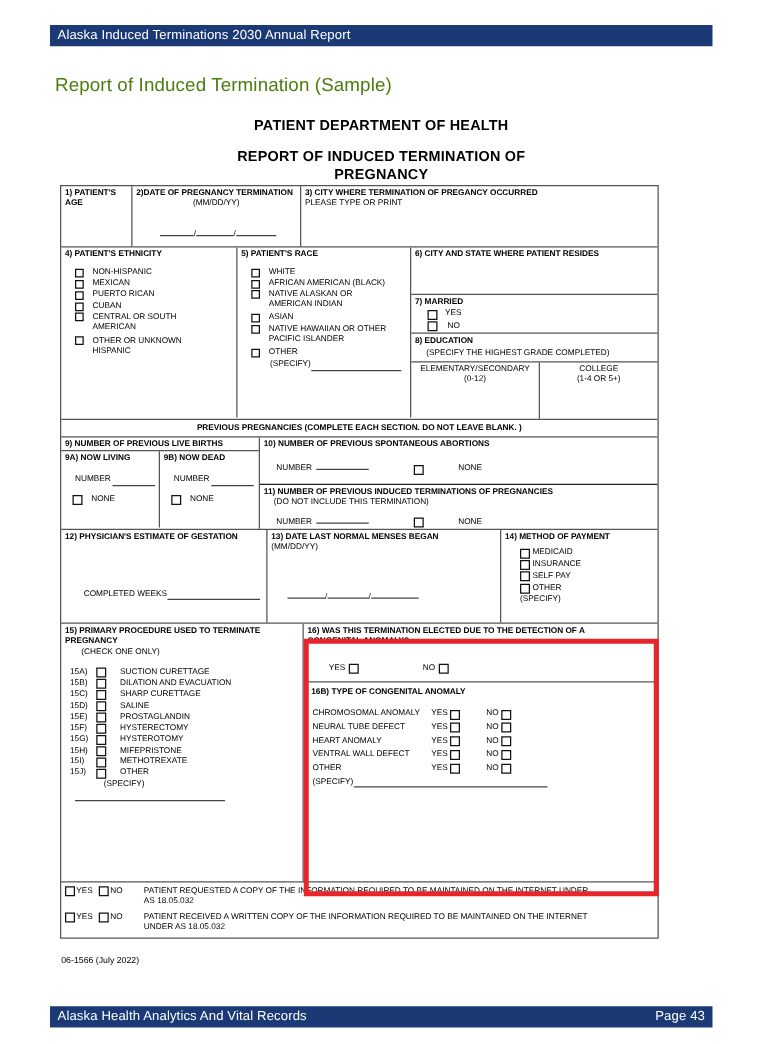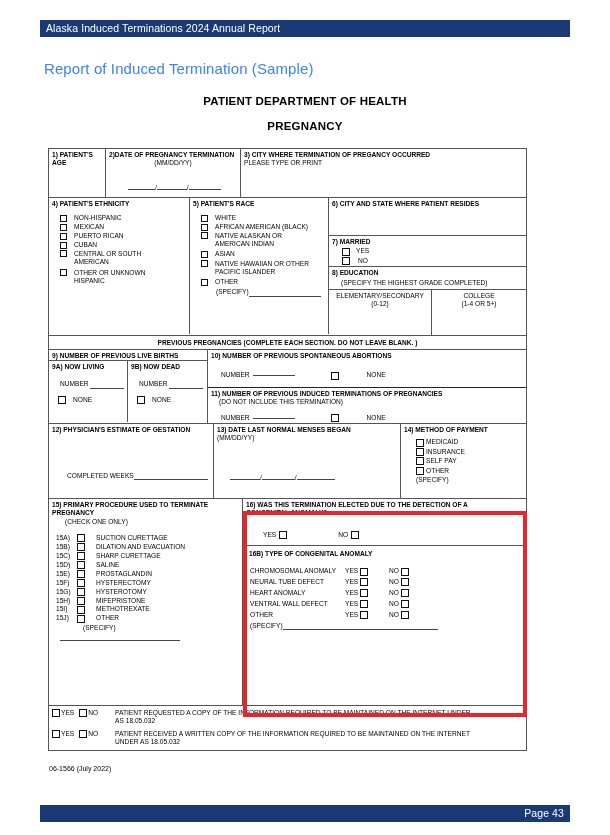"Alaska Induced Terminations 2024 Annual" span { text: 2024 -> 2030 }
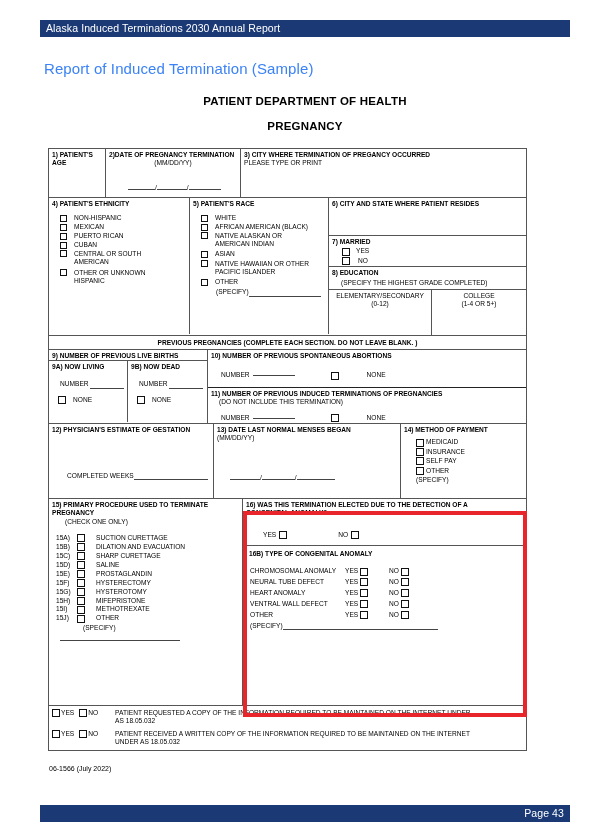"Report of Induced Termination (Sample)" .doc-title { color: #3b82f6 -> #4d7c0f }
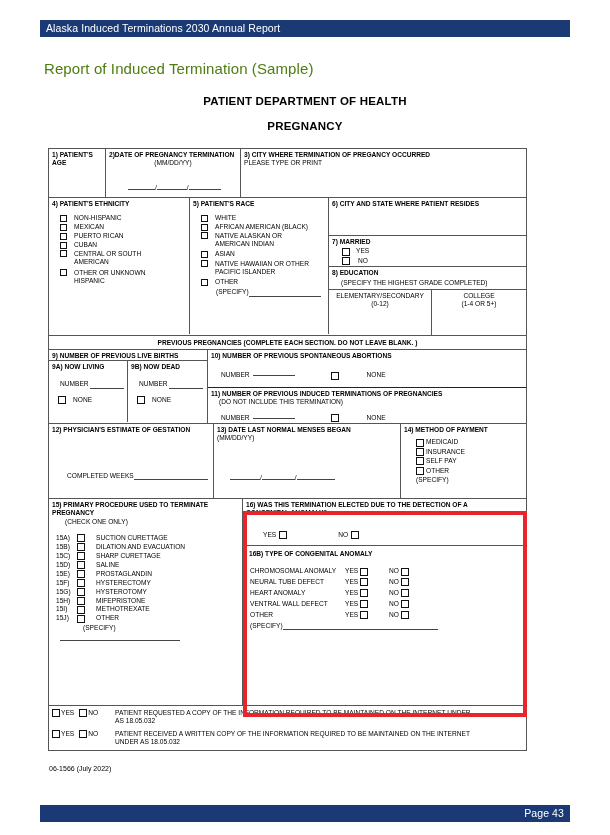"REPORT OF INDUCED TERMINATION OF" div { html: none -> <div>REPORT OF INDUCED TERMINATION OF</div> }
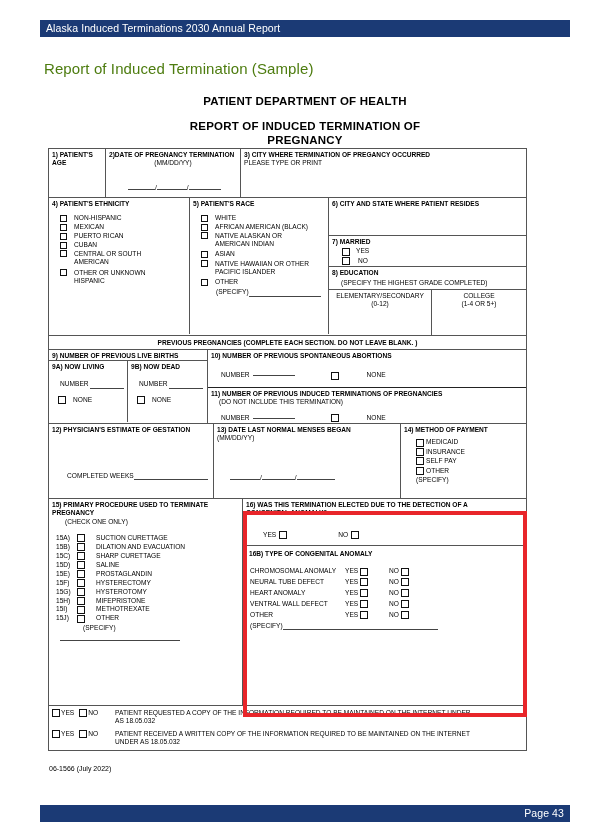"Alaska Health Analytics And Vital" span.b-left { html: none -> <span>Alaska Health Analytics And Vital Records</span> }
